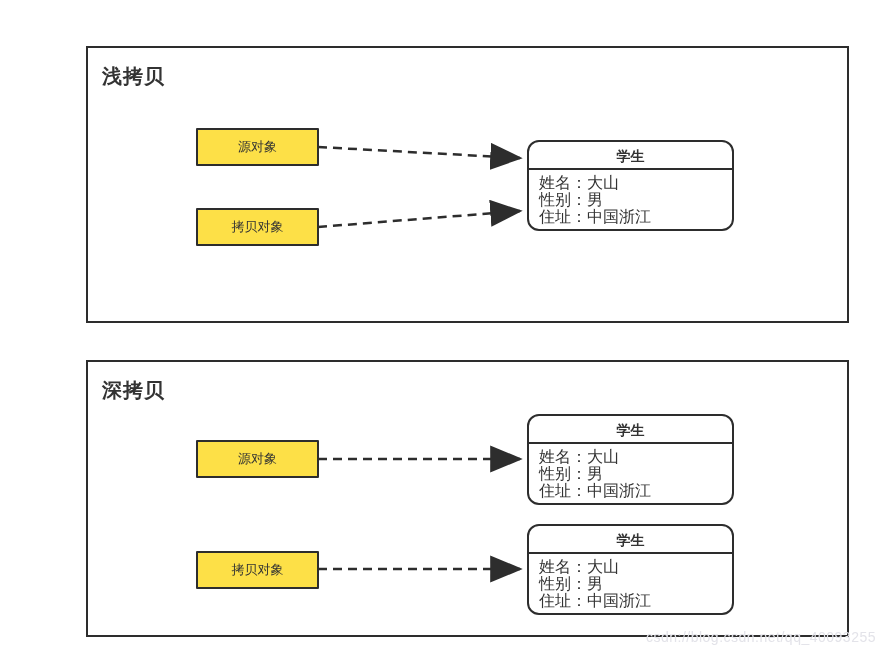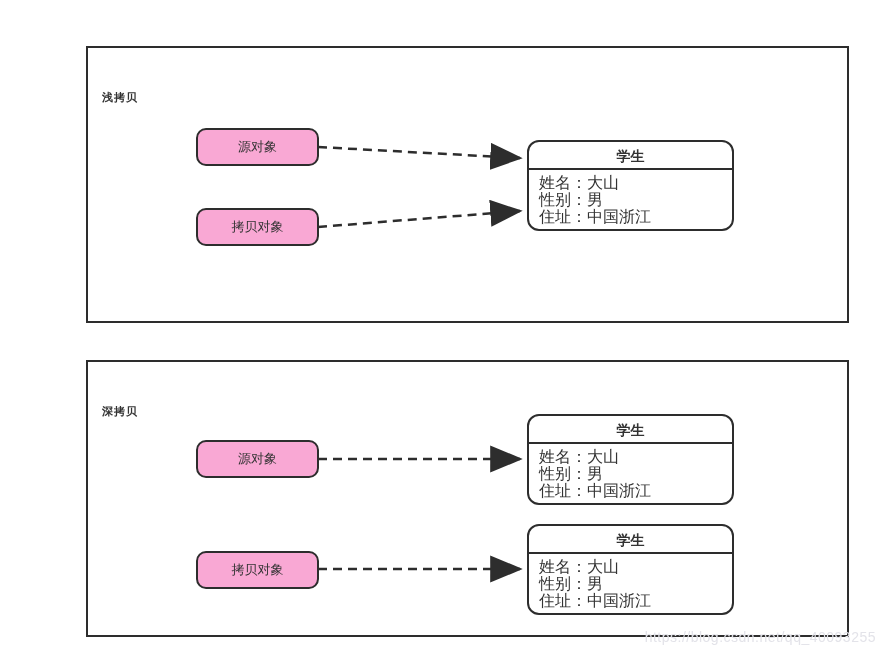"浅拷贝" .panel-title { font-size: 11px -> 20px; margin-top: 27px -> none }
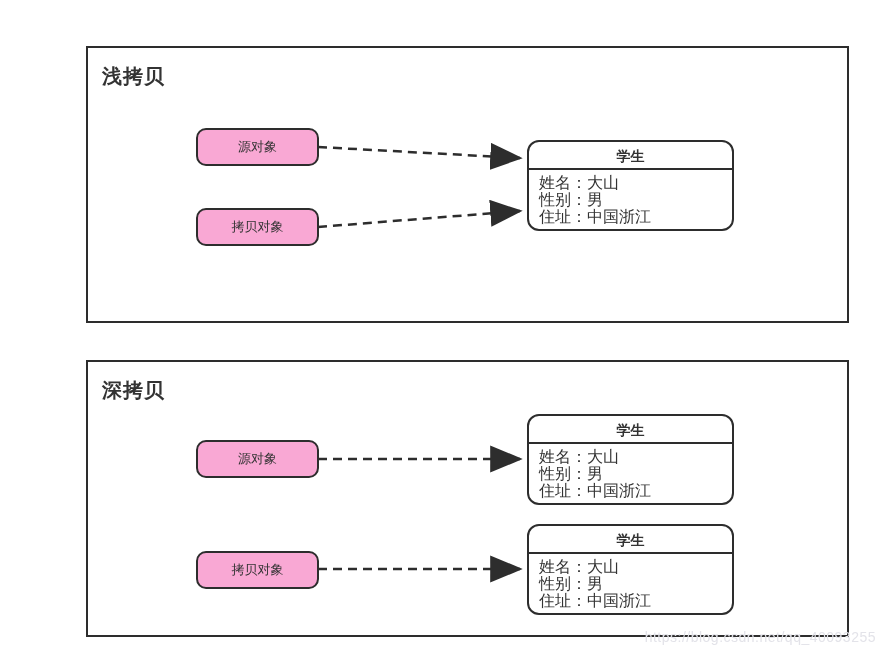"源对象" .obj-box { background: #f9a8d4 -> #fde047; border-radius: 10px -> 1px }
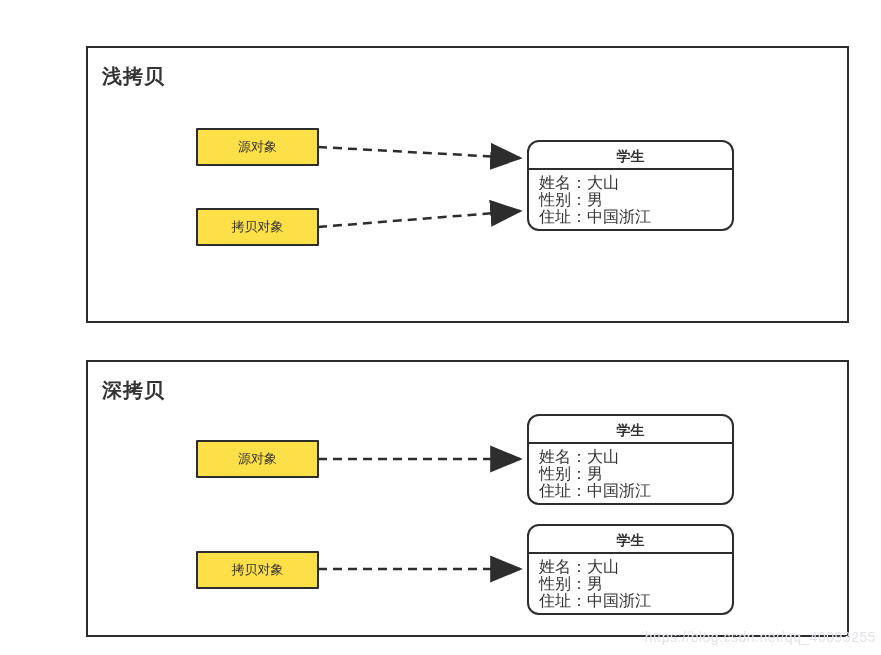"https://blog.csdn.net/qq_40093255" div.watermark { text: https://blog.csdn.net/qq -> csdn://blog.csdn.net/qq }
